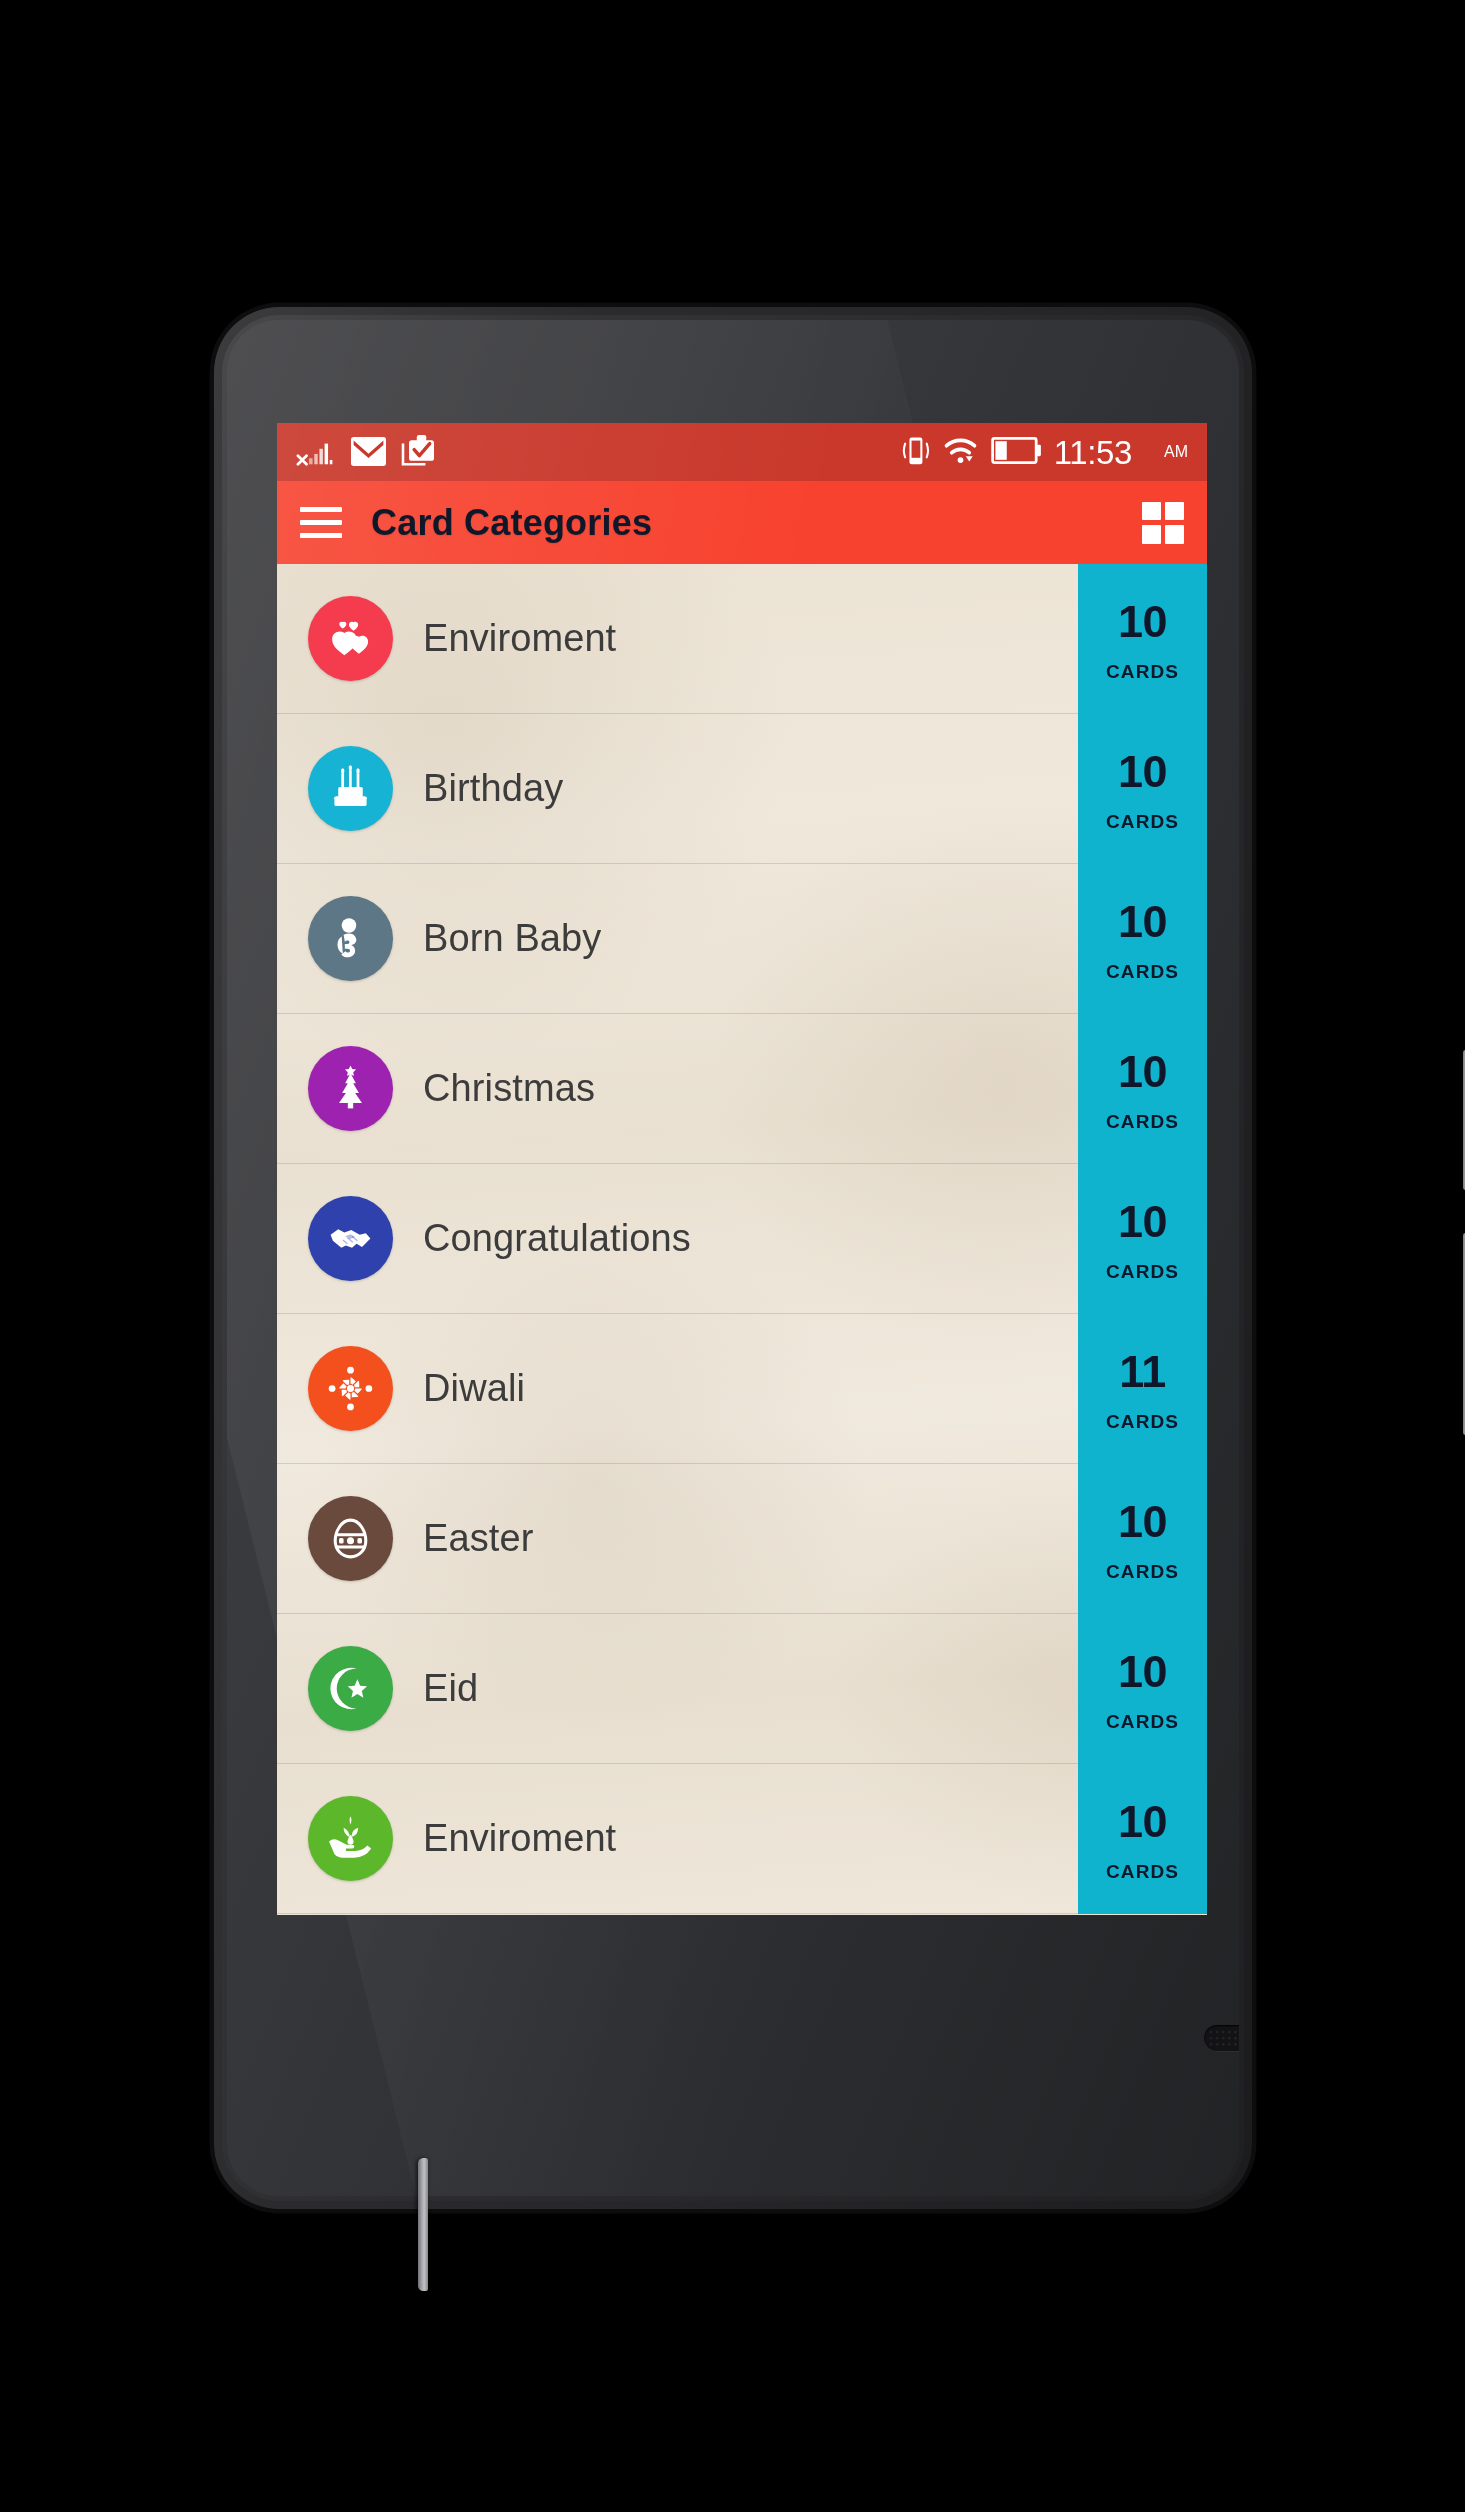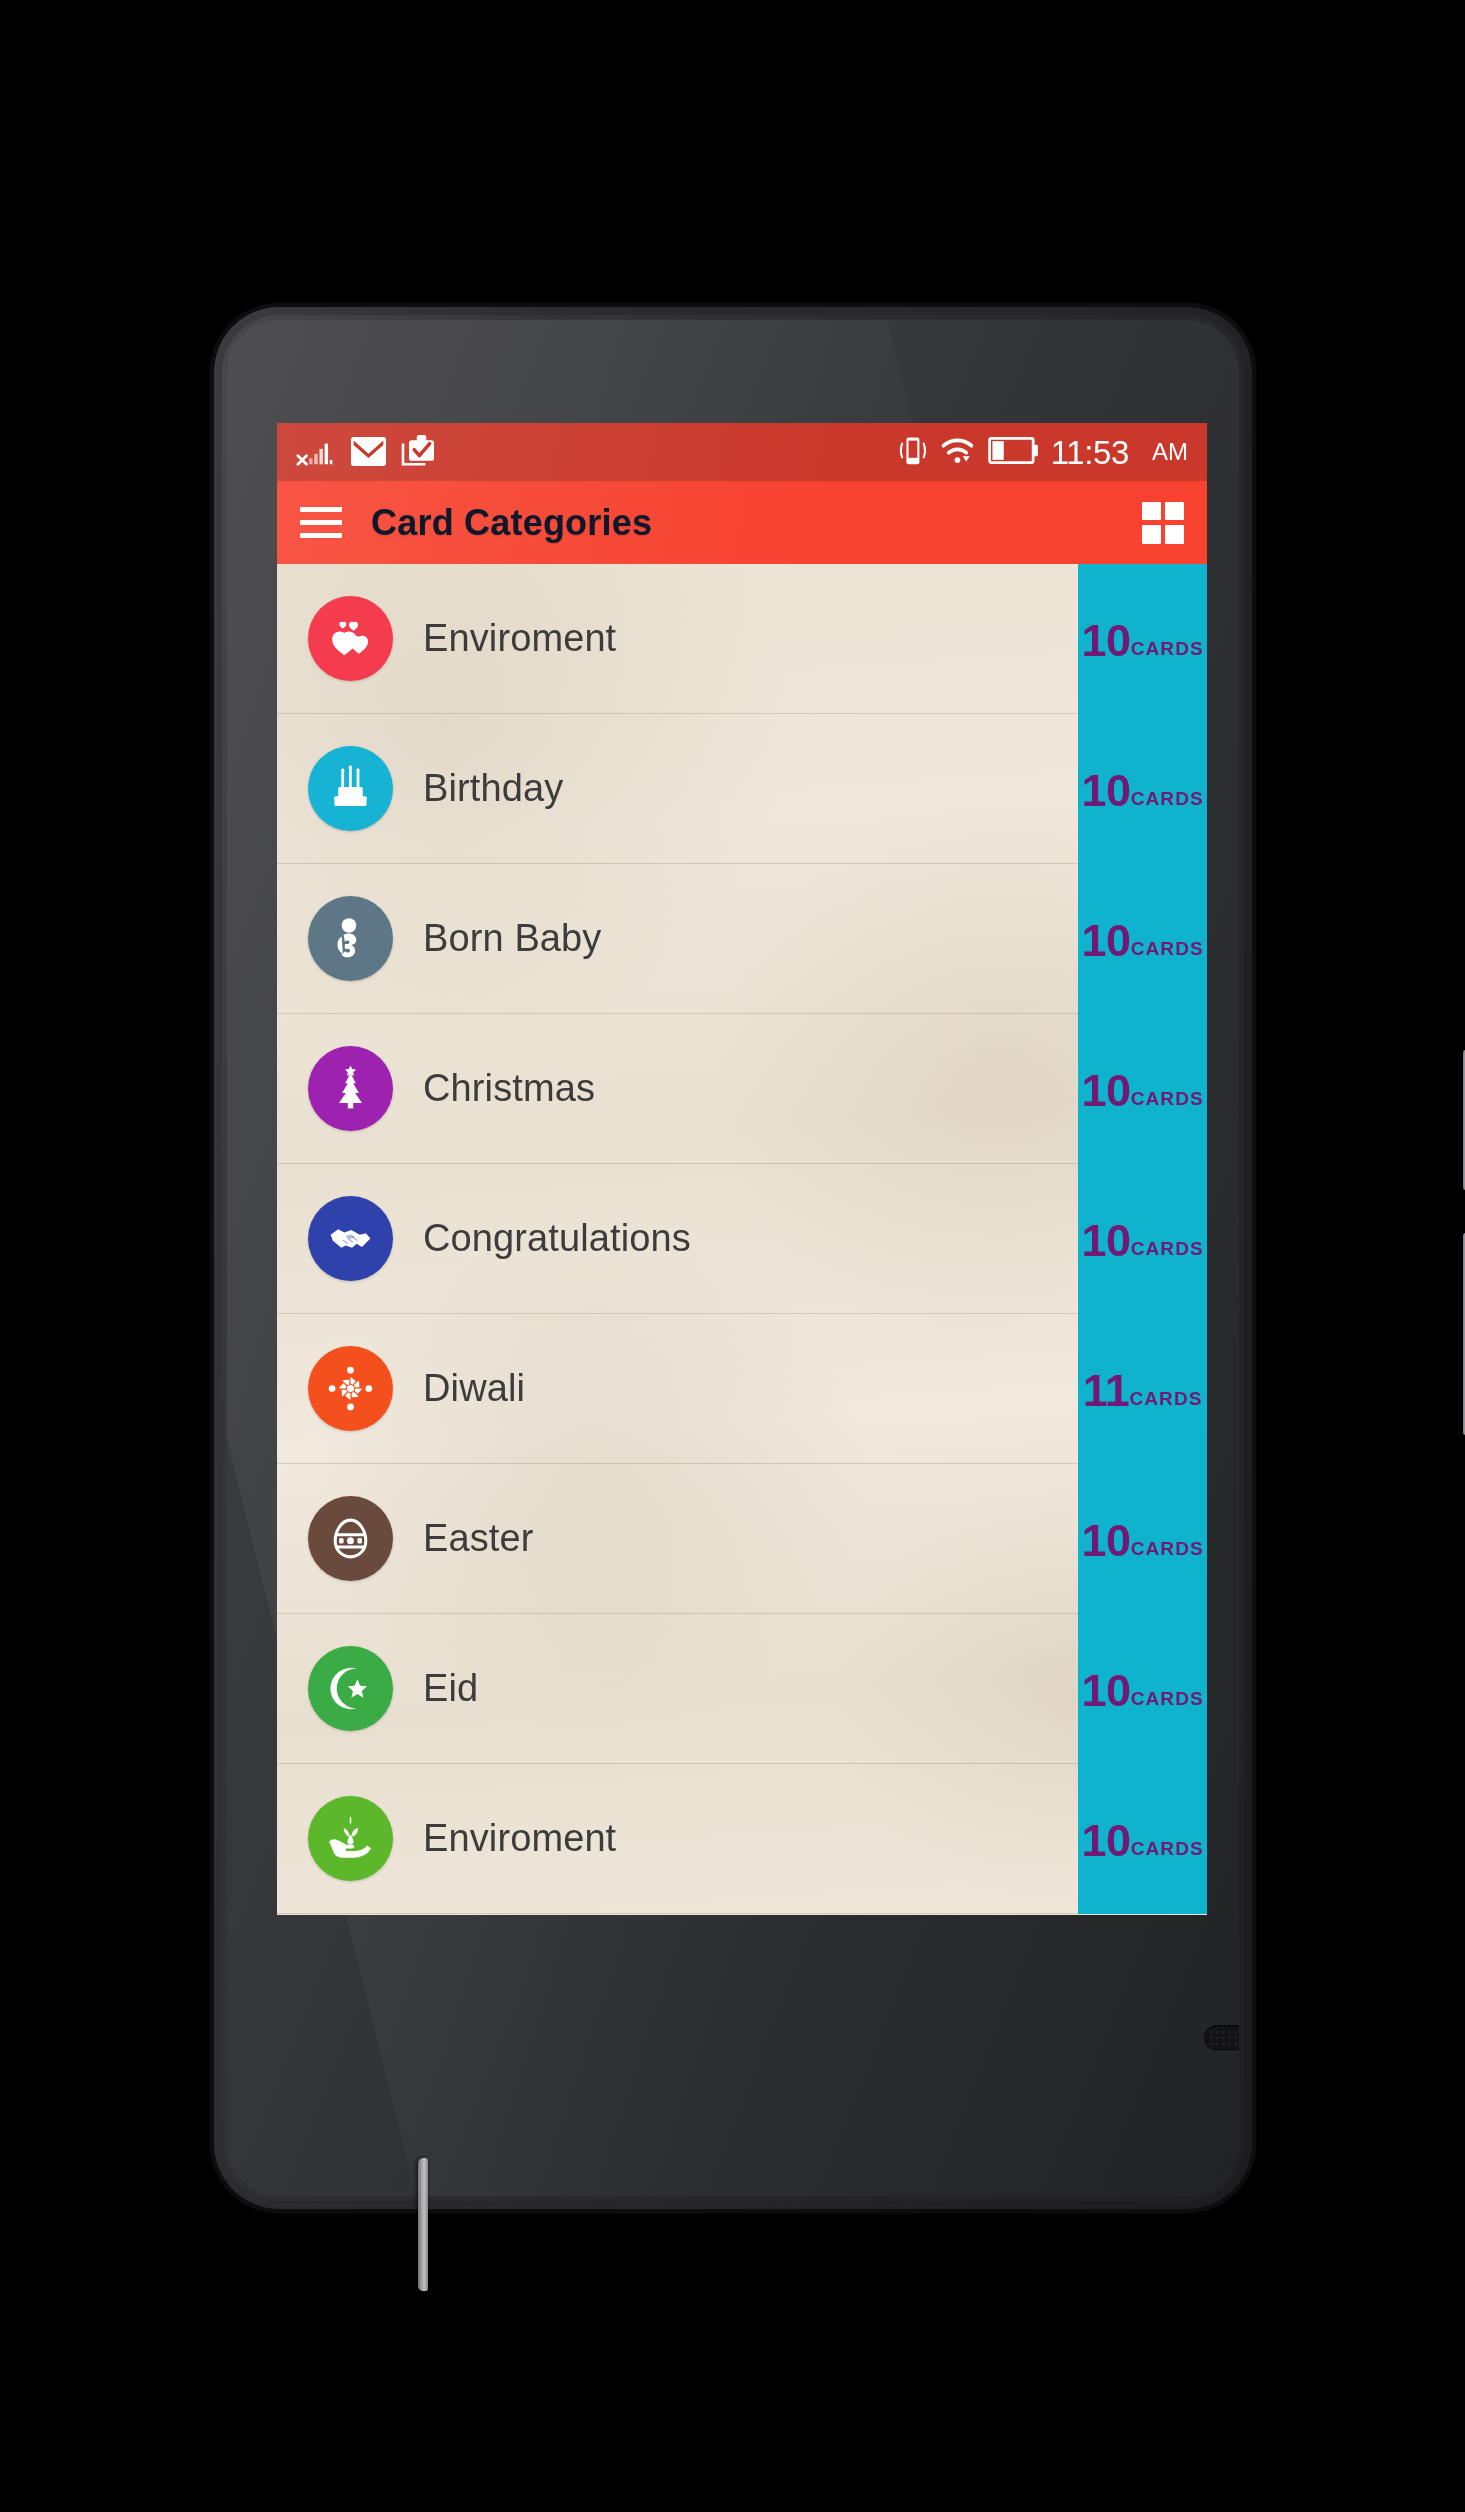"AM" .sb-ampm { font-size: 24px -> 16px; margin-left: 11px -> 20px }
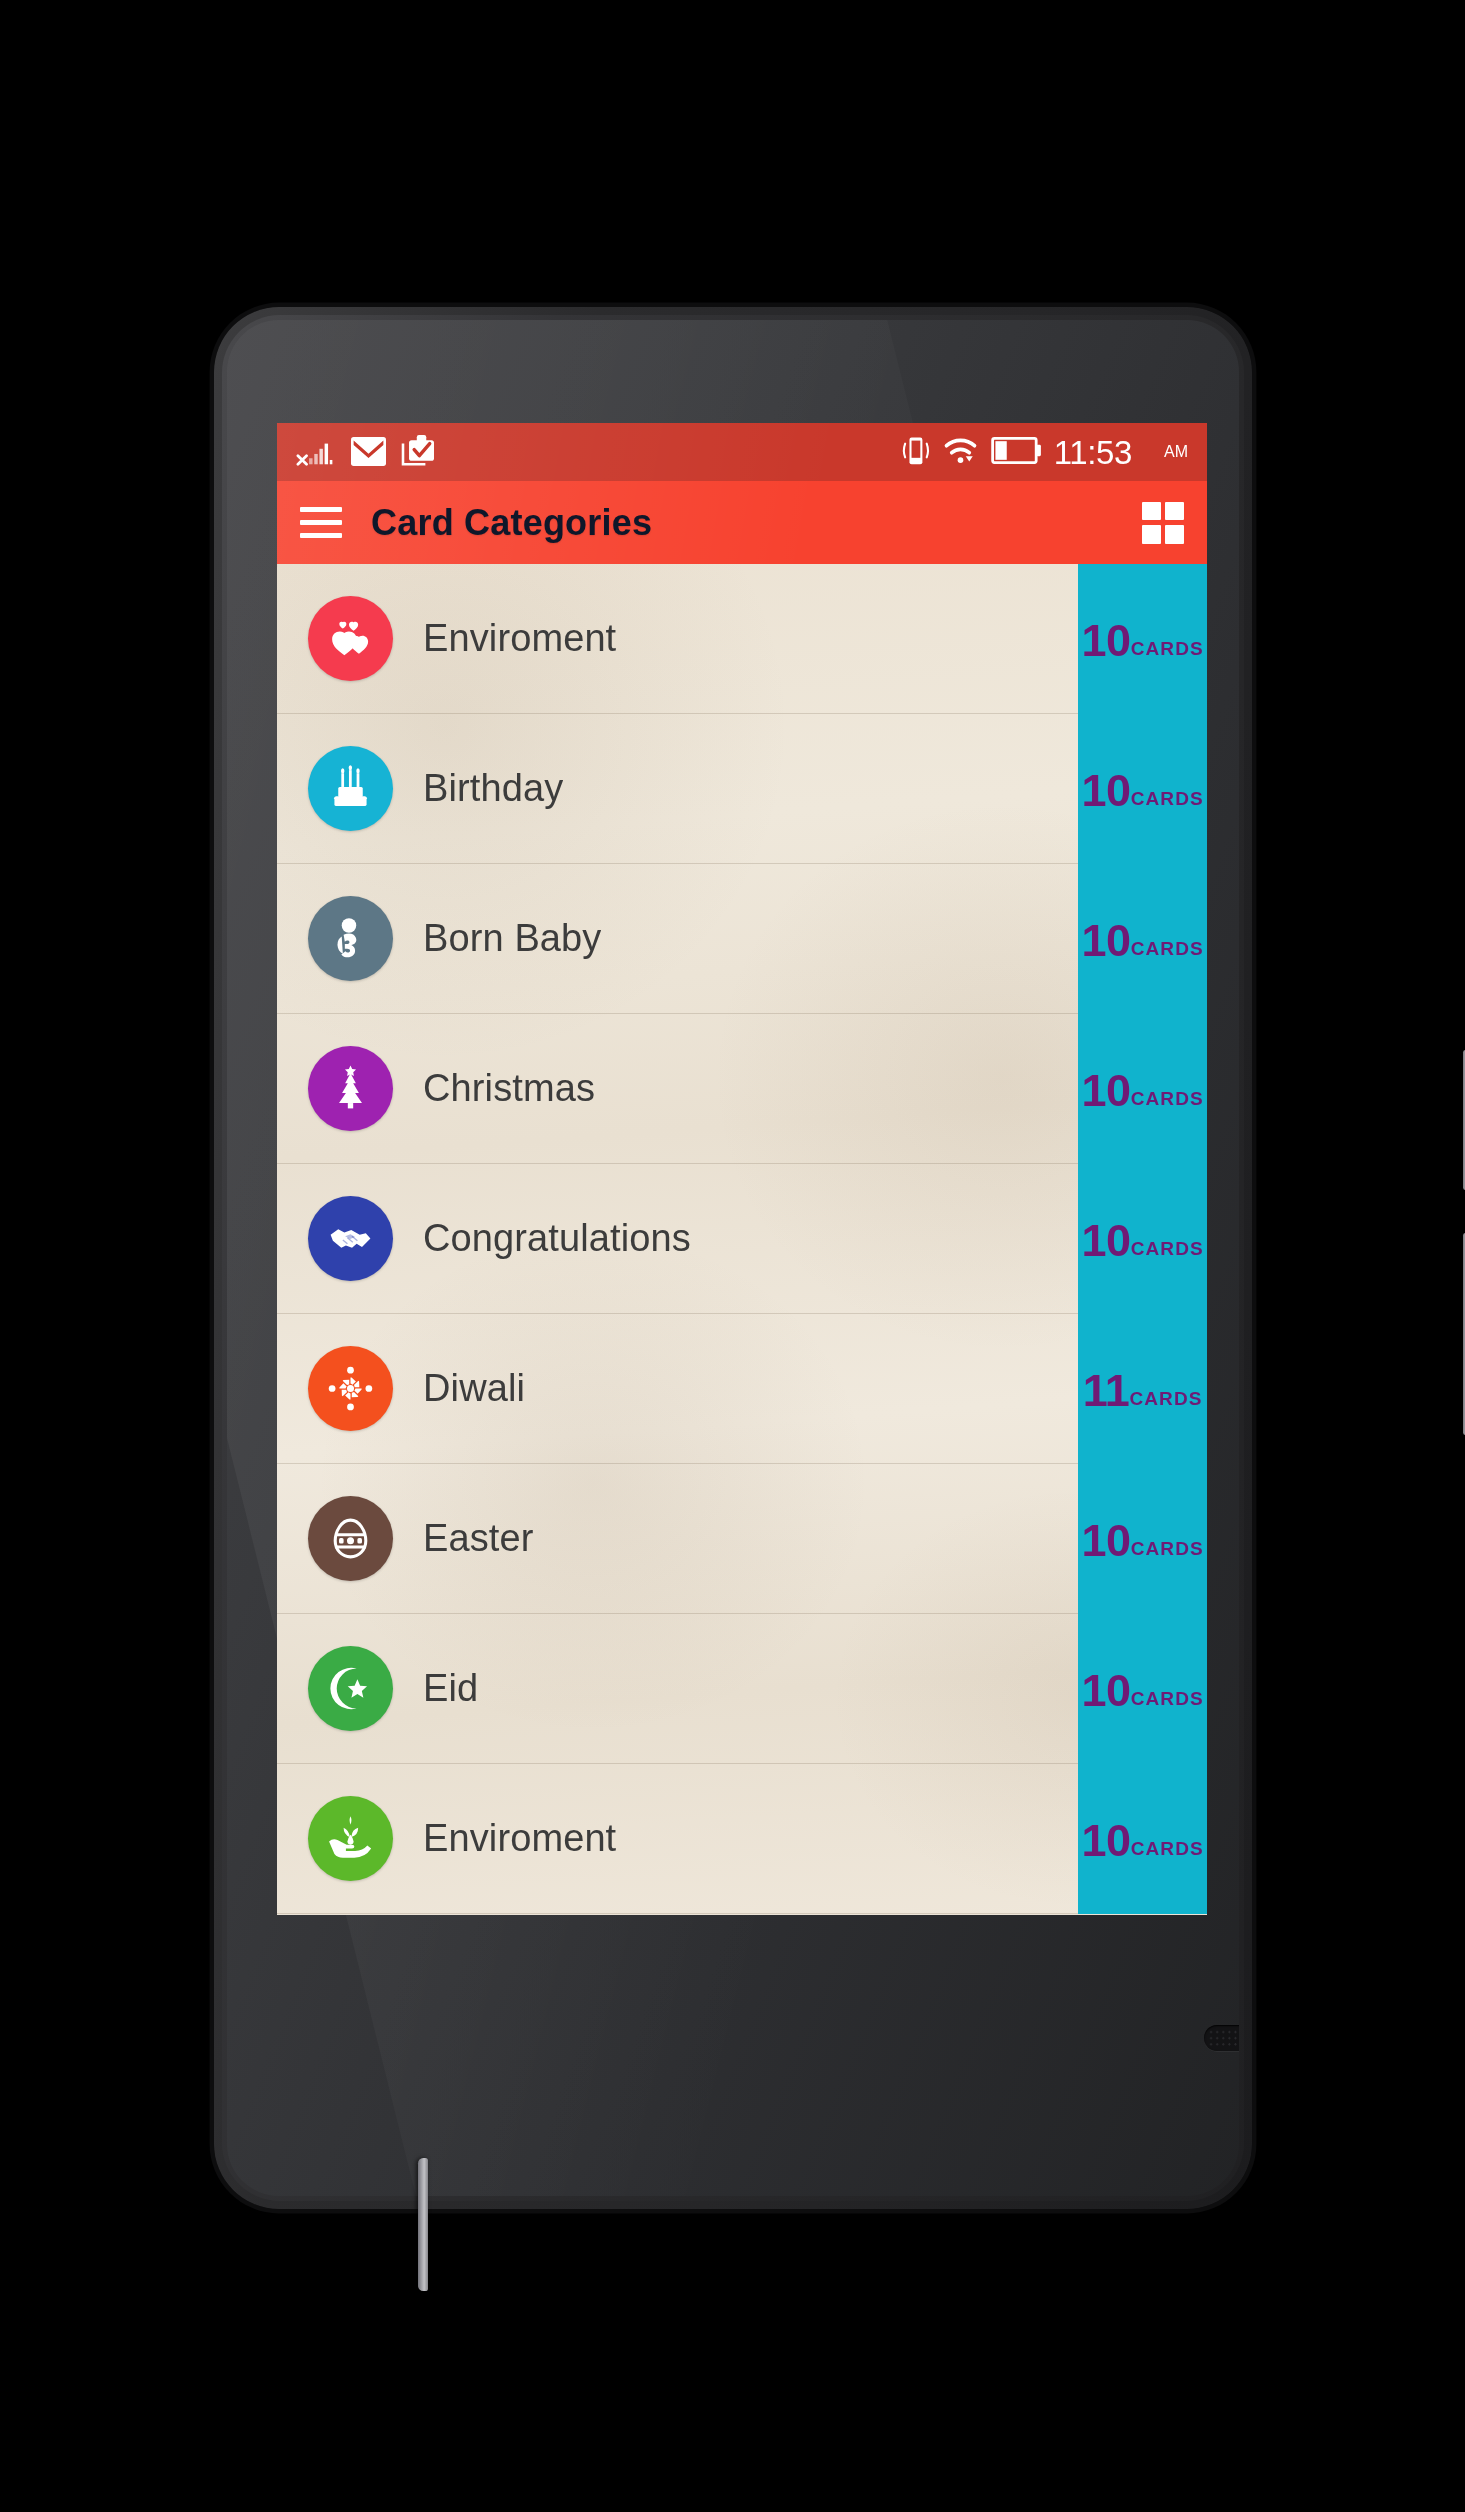"10" .badge { color: #701a75 -> #0f172a; flex-direction: row -> column }
